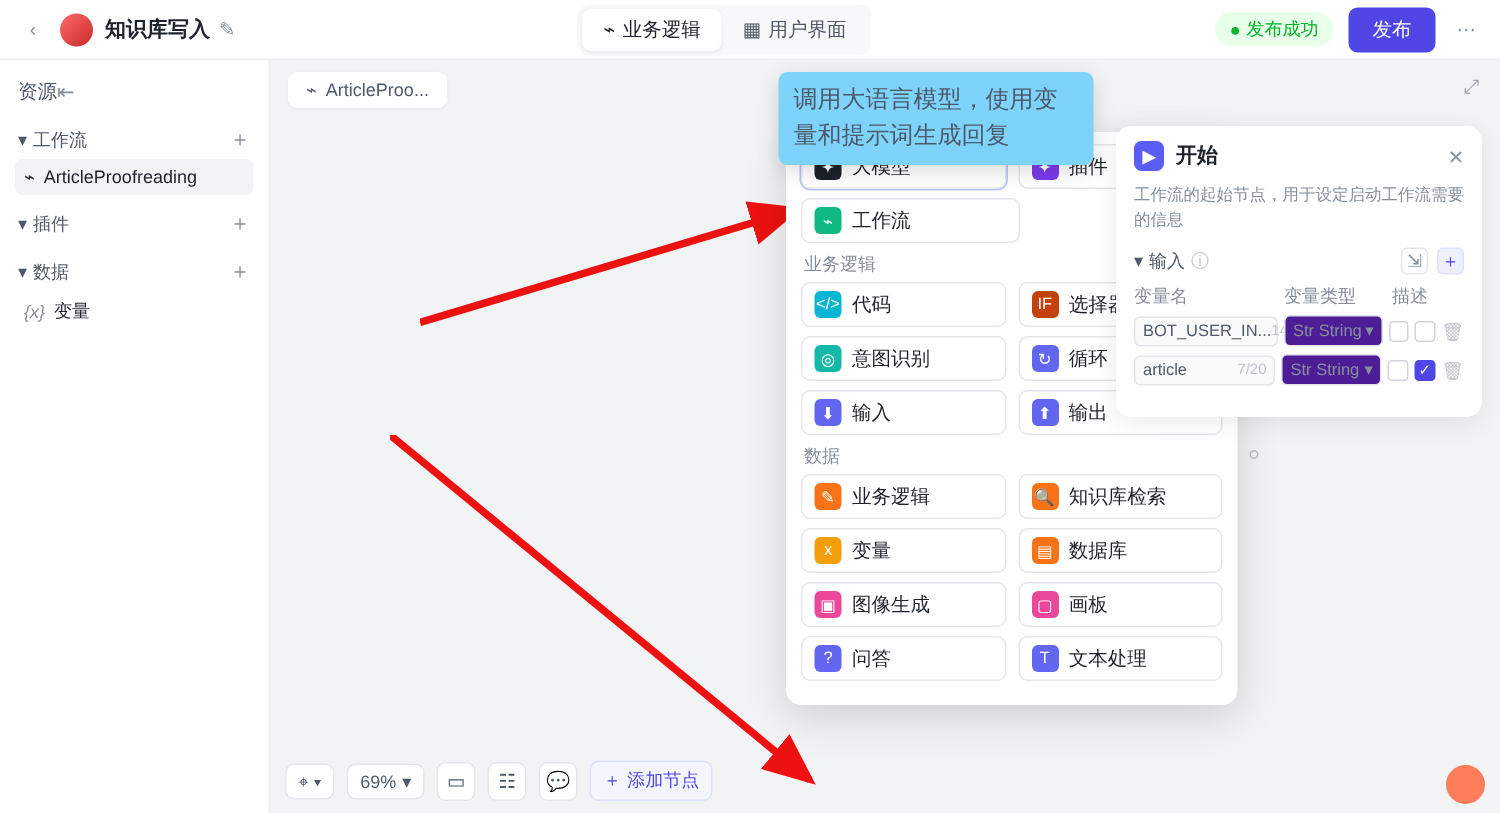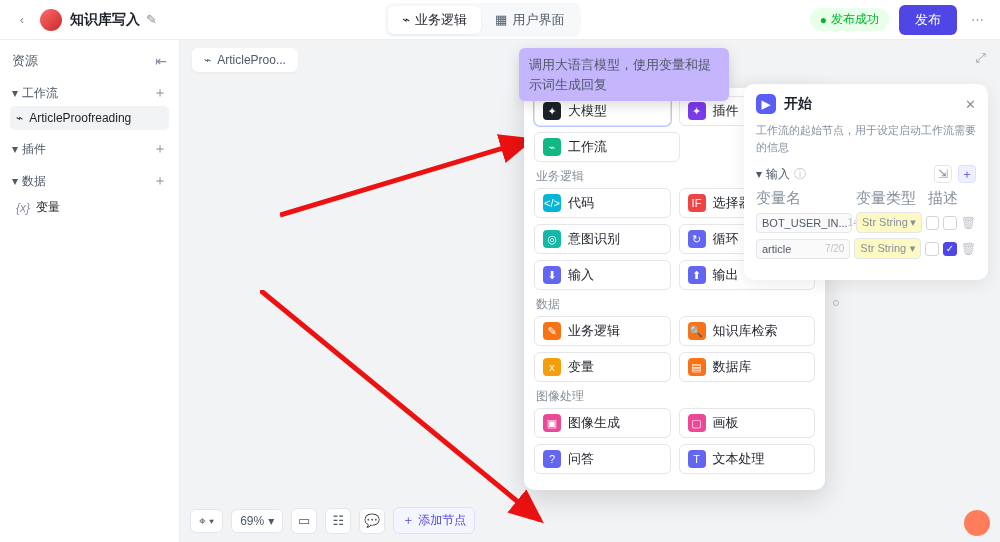"资源" .sb-head { justify-content: space-between -> none }
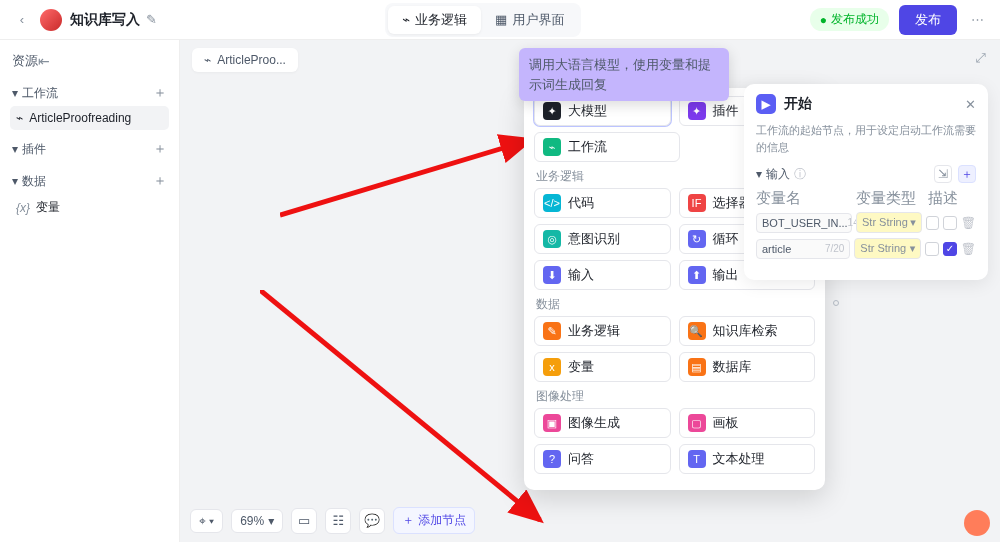"调用大语言模型，使用变量和提示词生成回复" .tooltip { background: #c4b5fd -> #7dd3fc; font-size: 13px -> 16px }
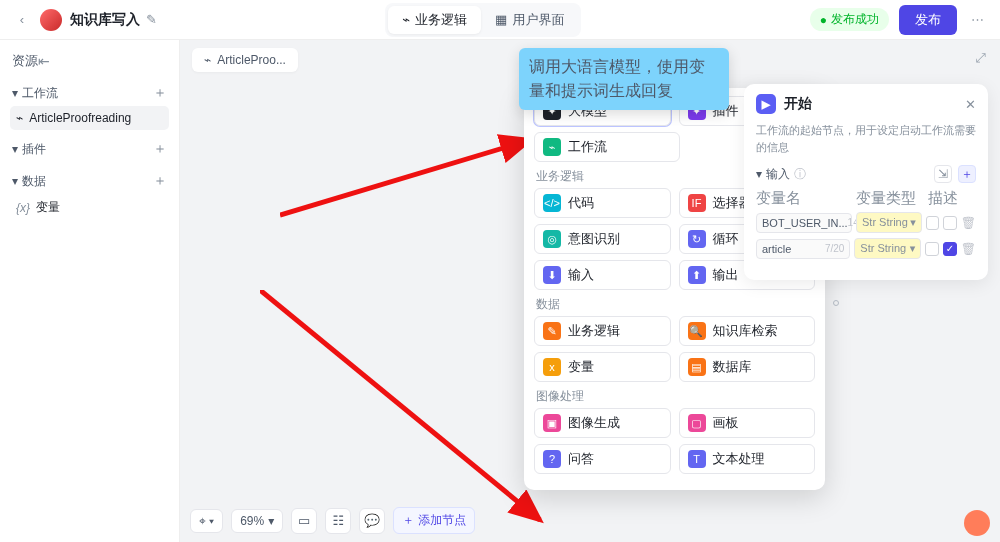"IF" span.icon { background: #ef4444 -> #c2410c }
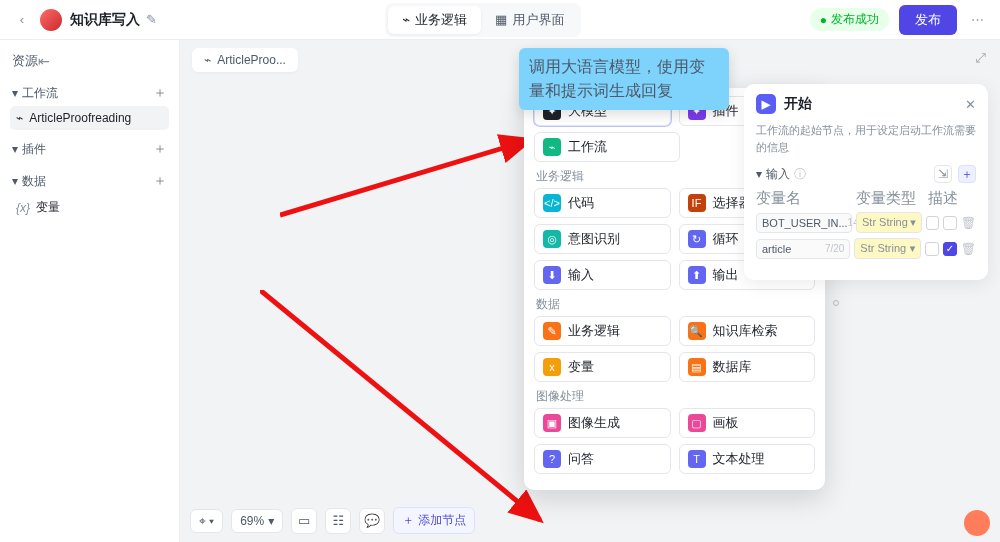"变量名" .rp-cols { font-size: 15px -> 12px }
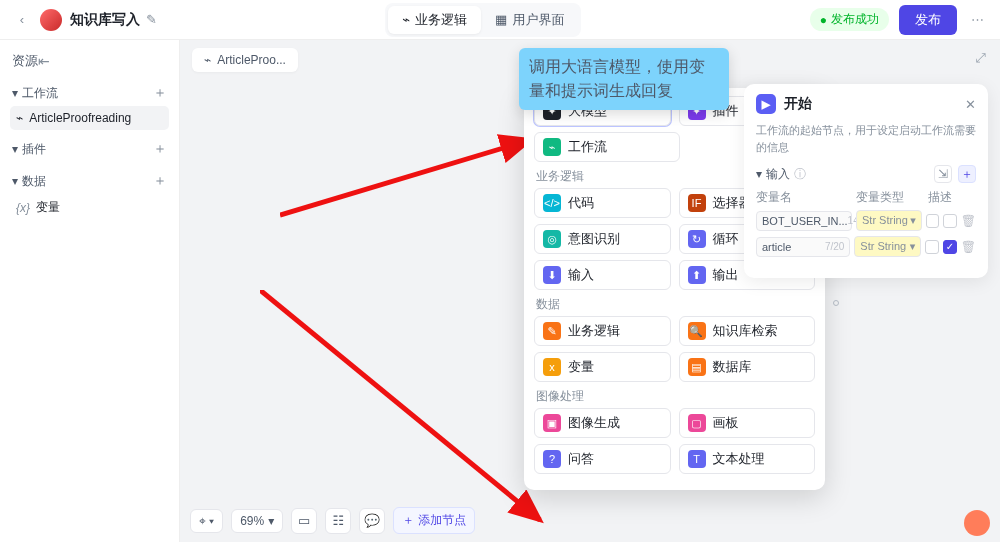"Str String" .rp-type { align-items: none -> center; background: #fef9c3 -> #4c1d95 }
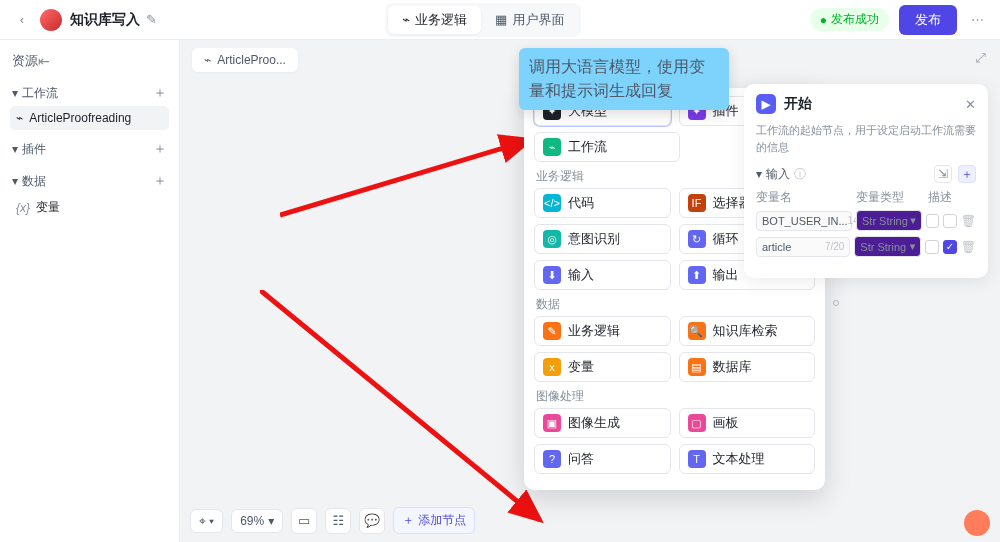"图像处理" div.np-cat { html: <div>图像处理</div> -> none }
